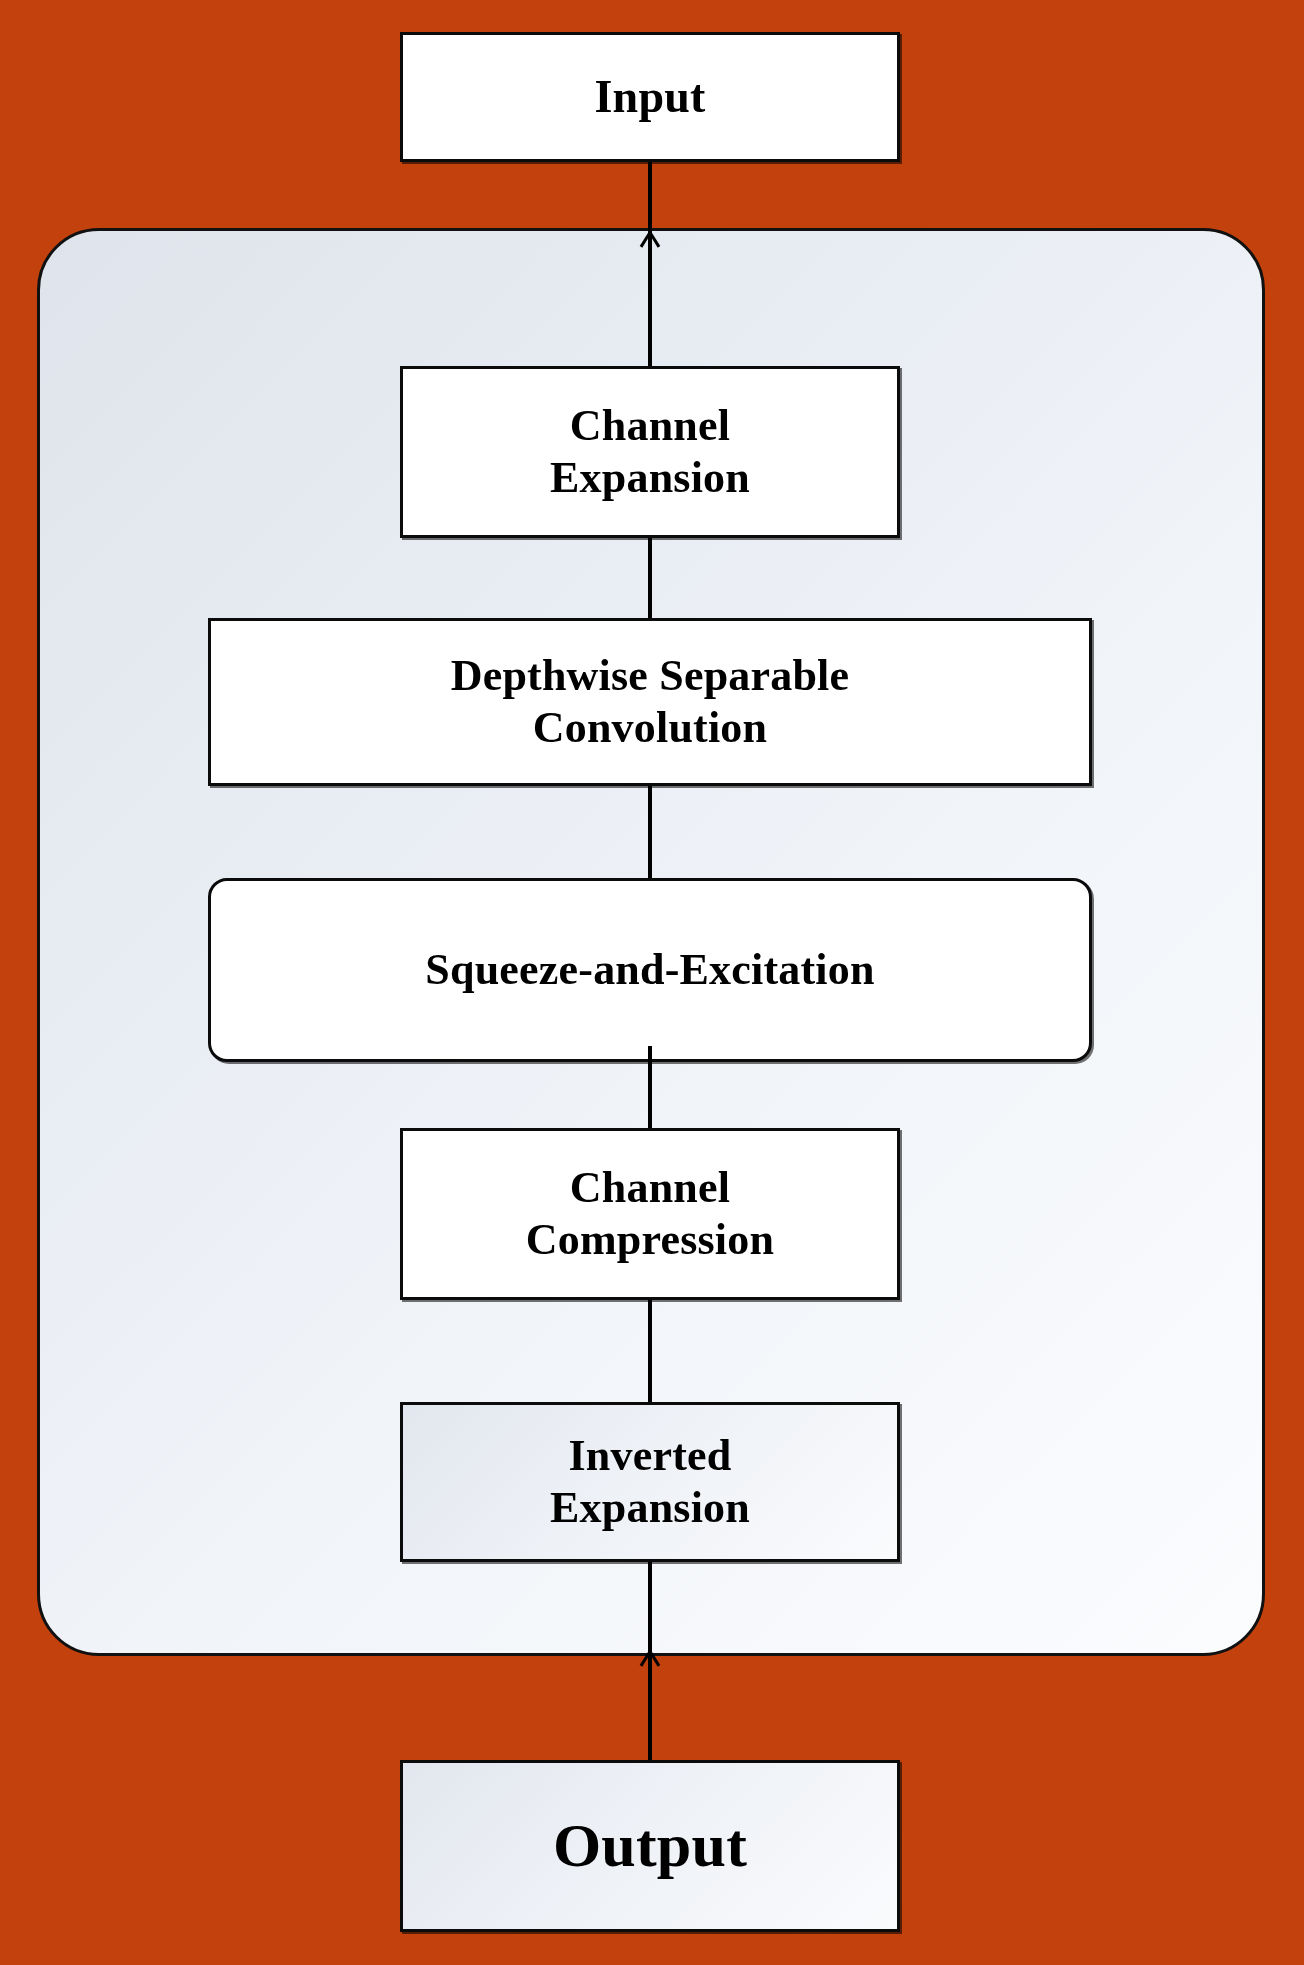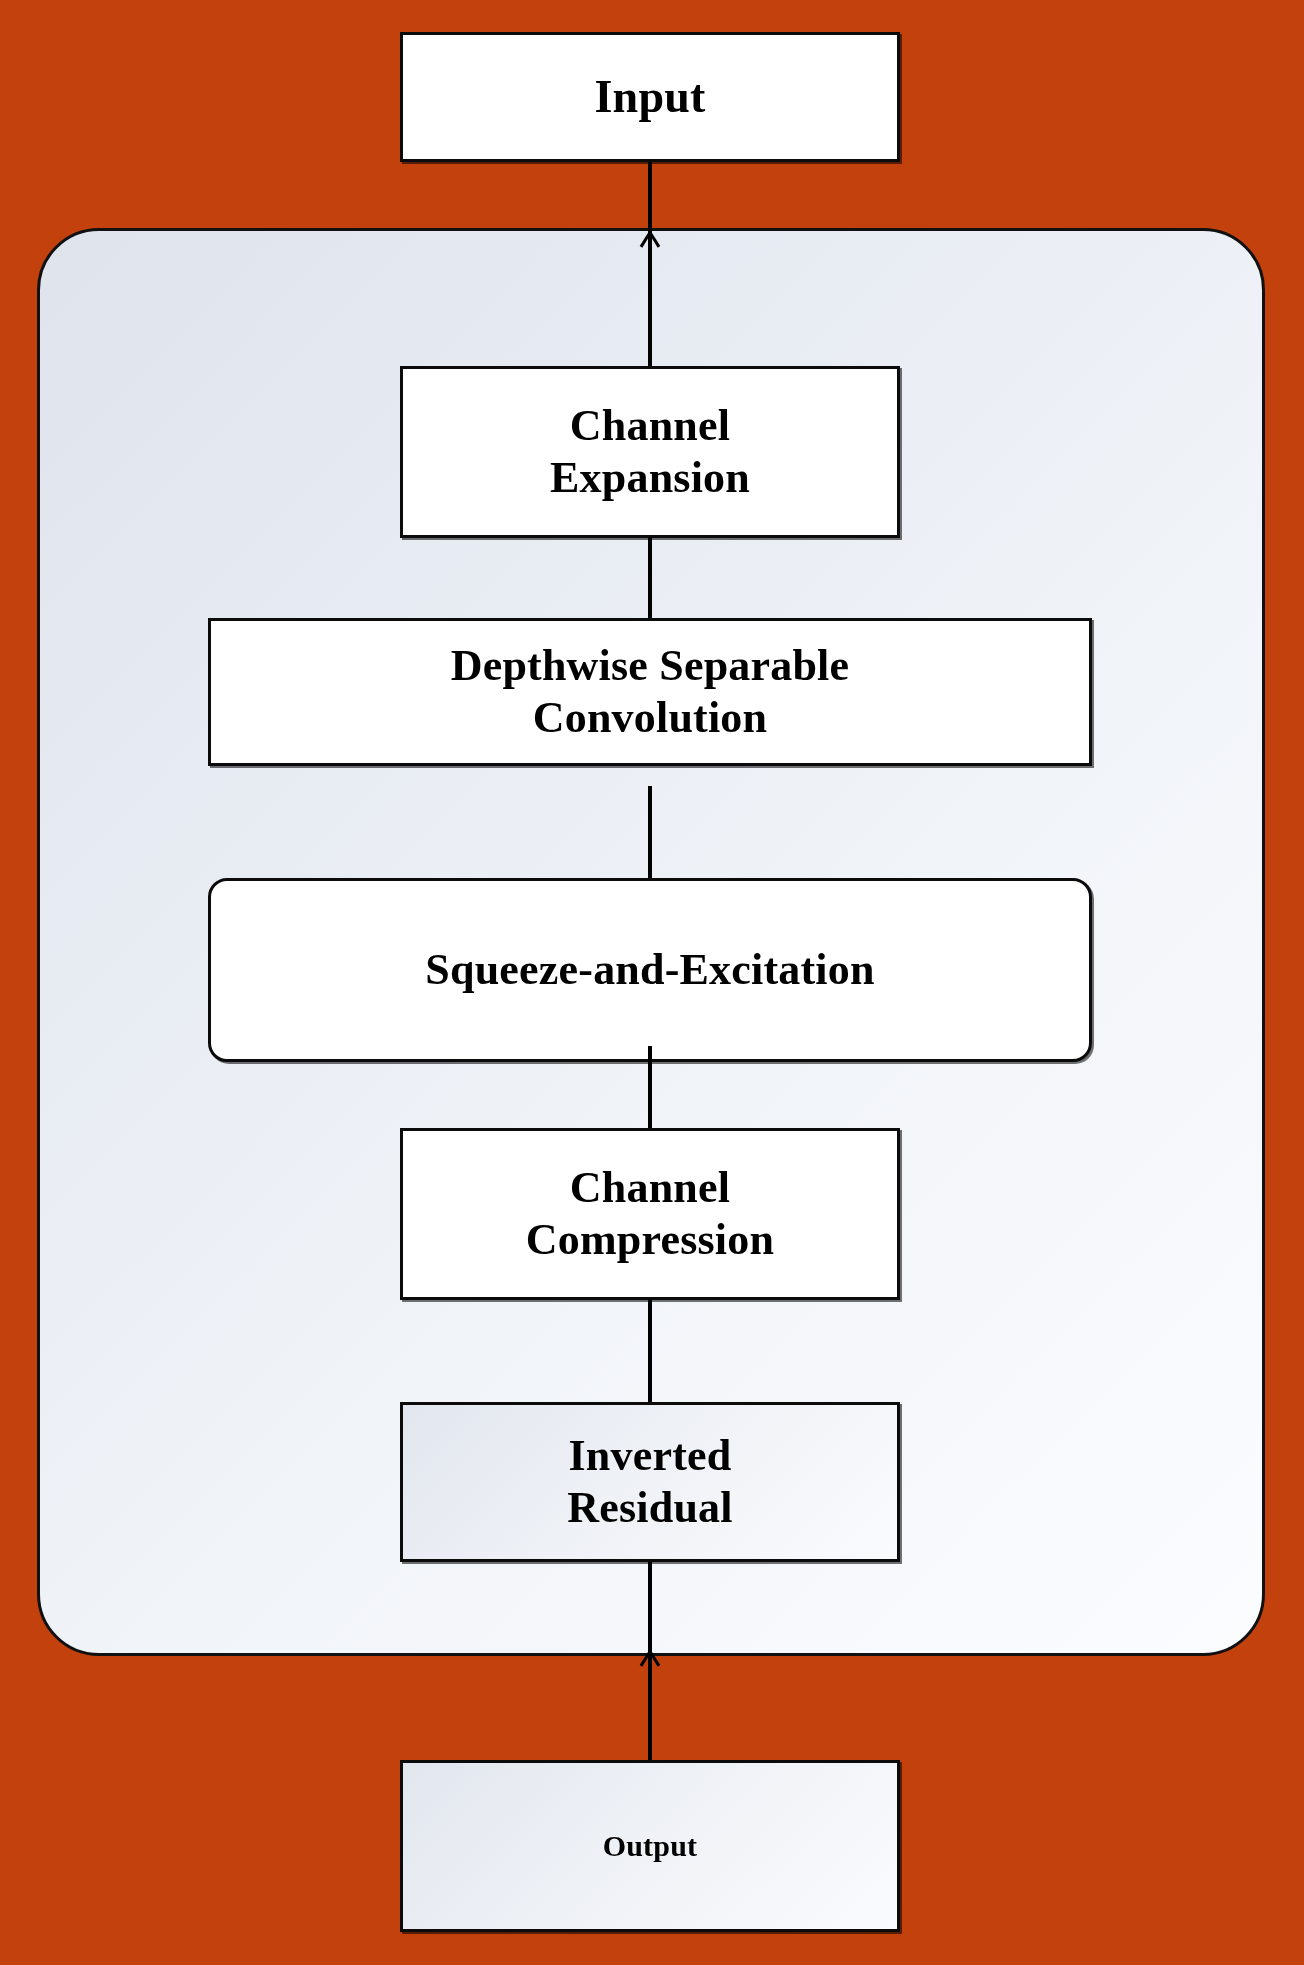"Depthwise Separable" div.node { height: 148px -> 168px }
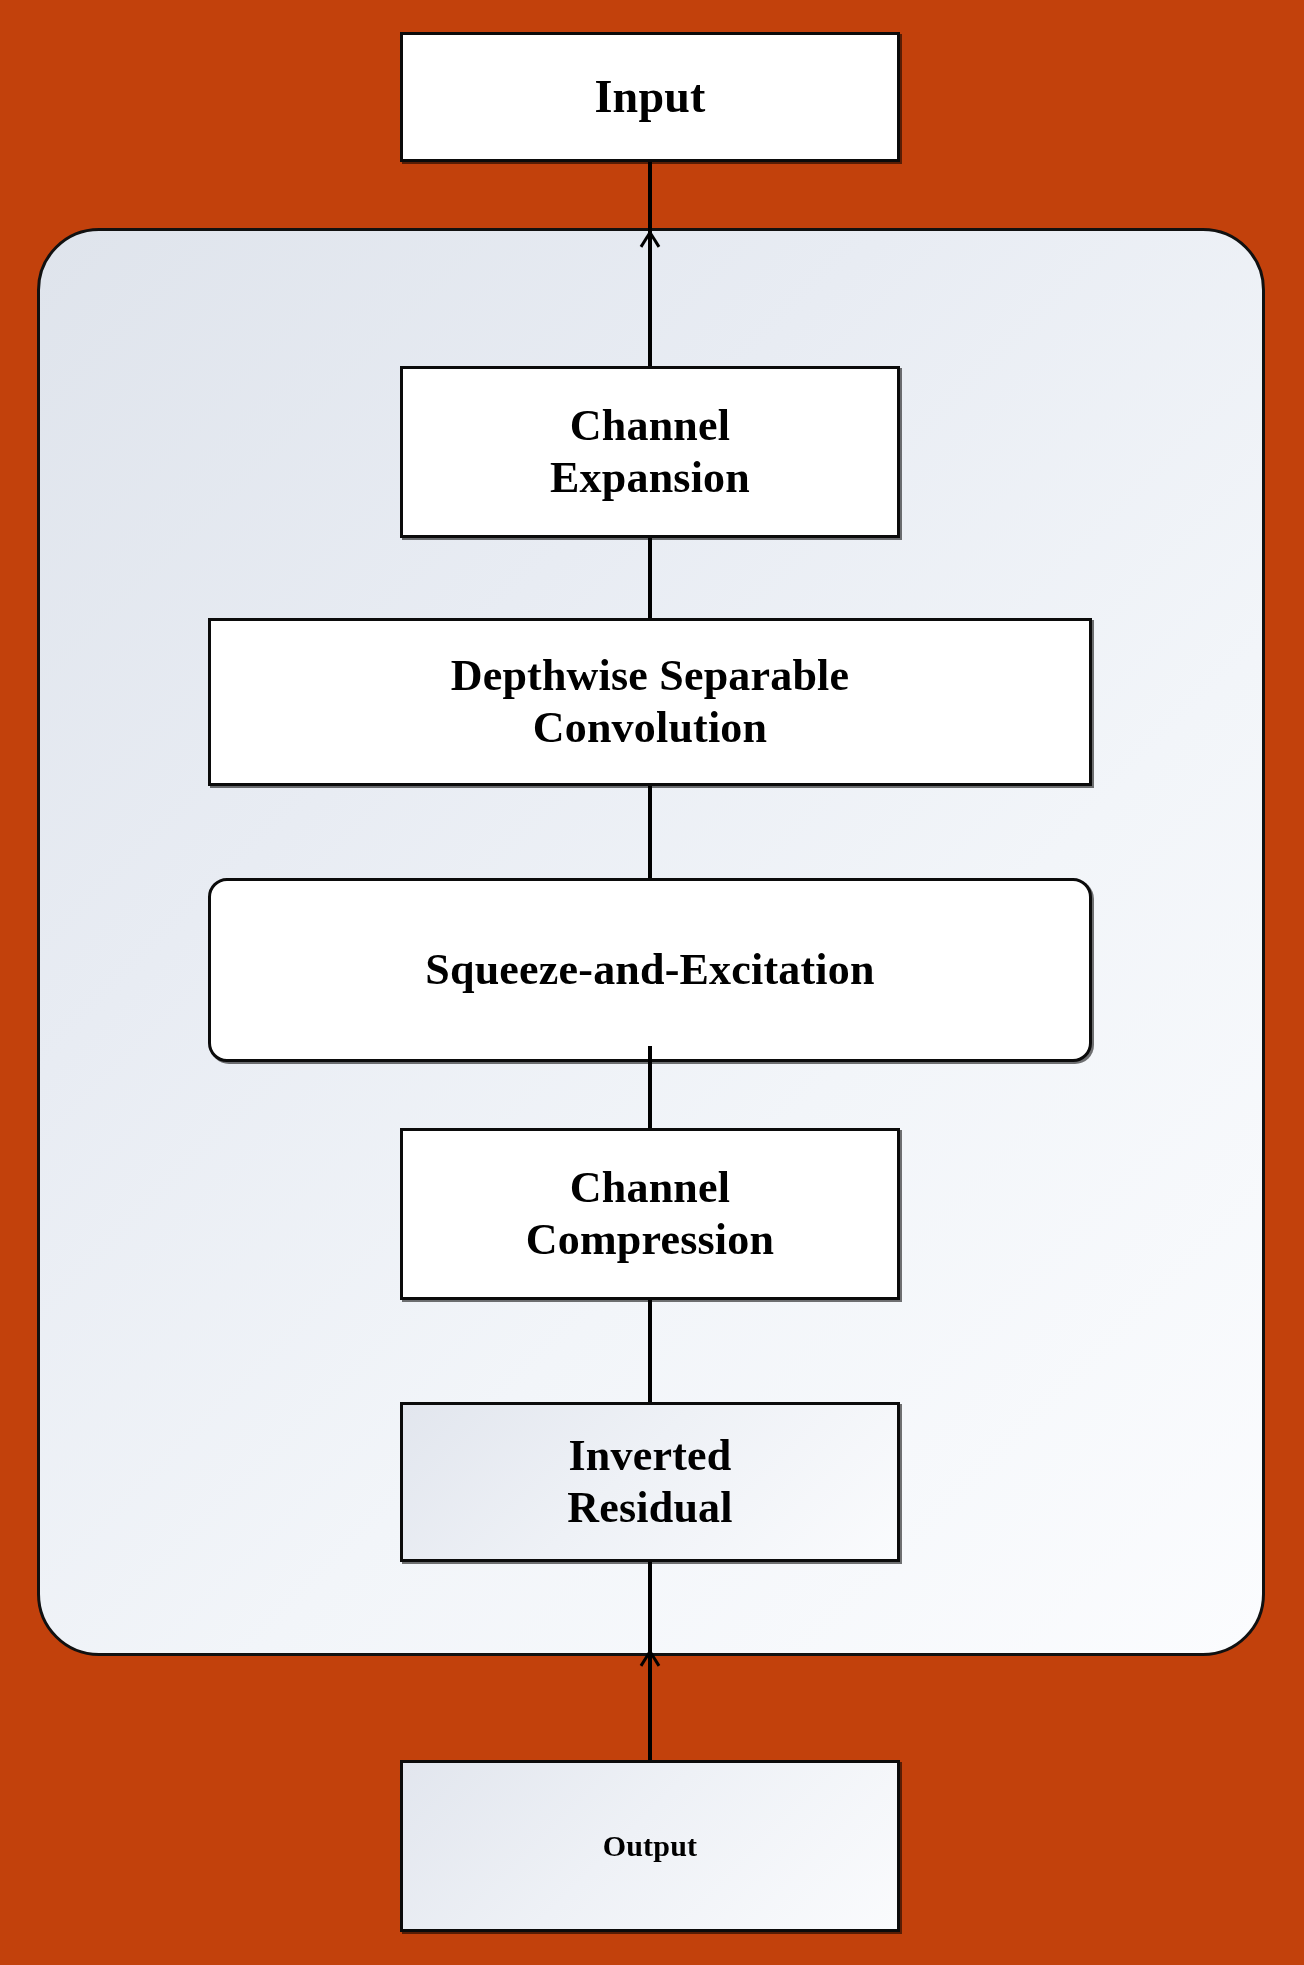"Inverted" span.node-label { text: Residual -> Expansion }
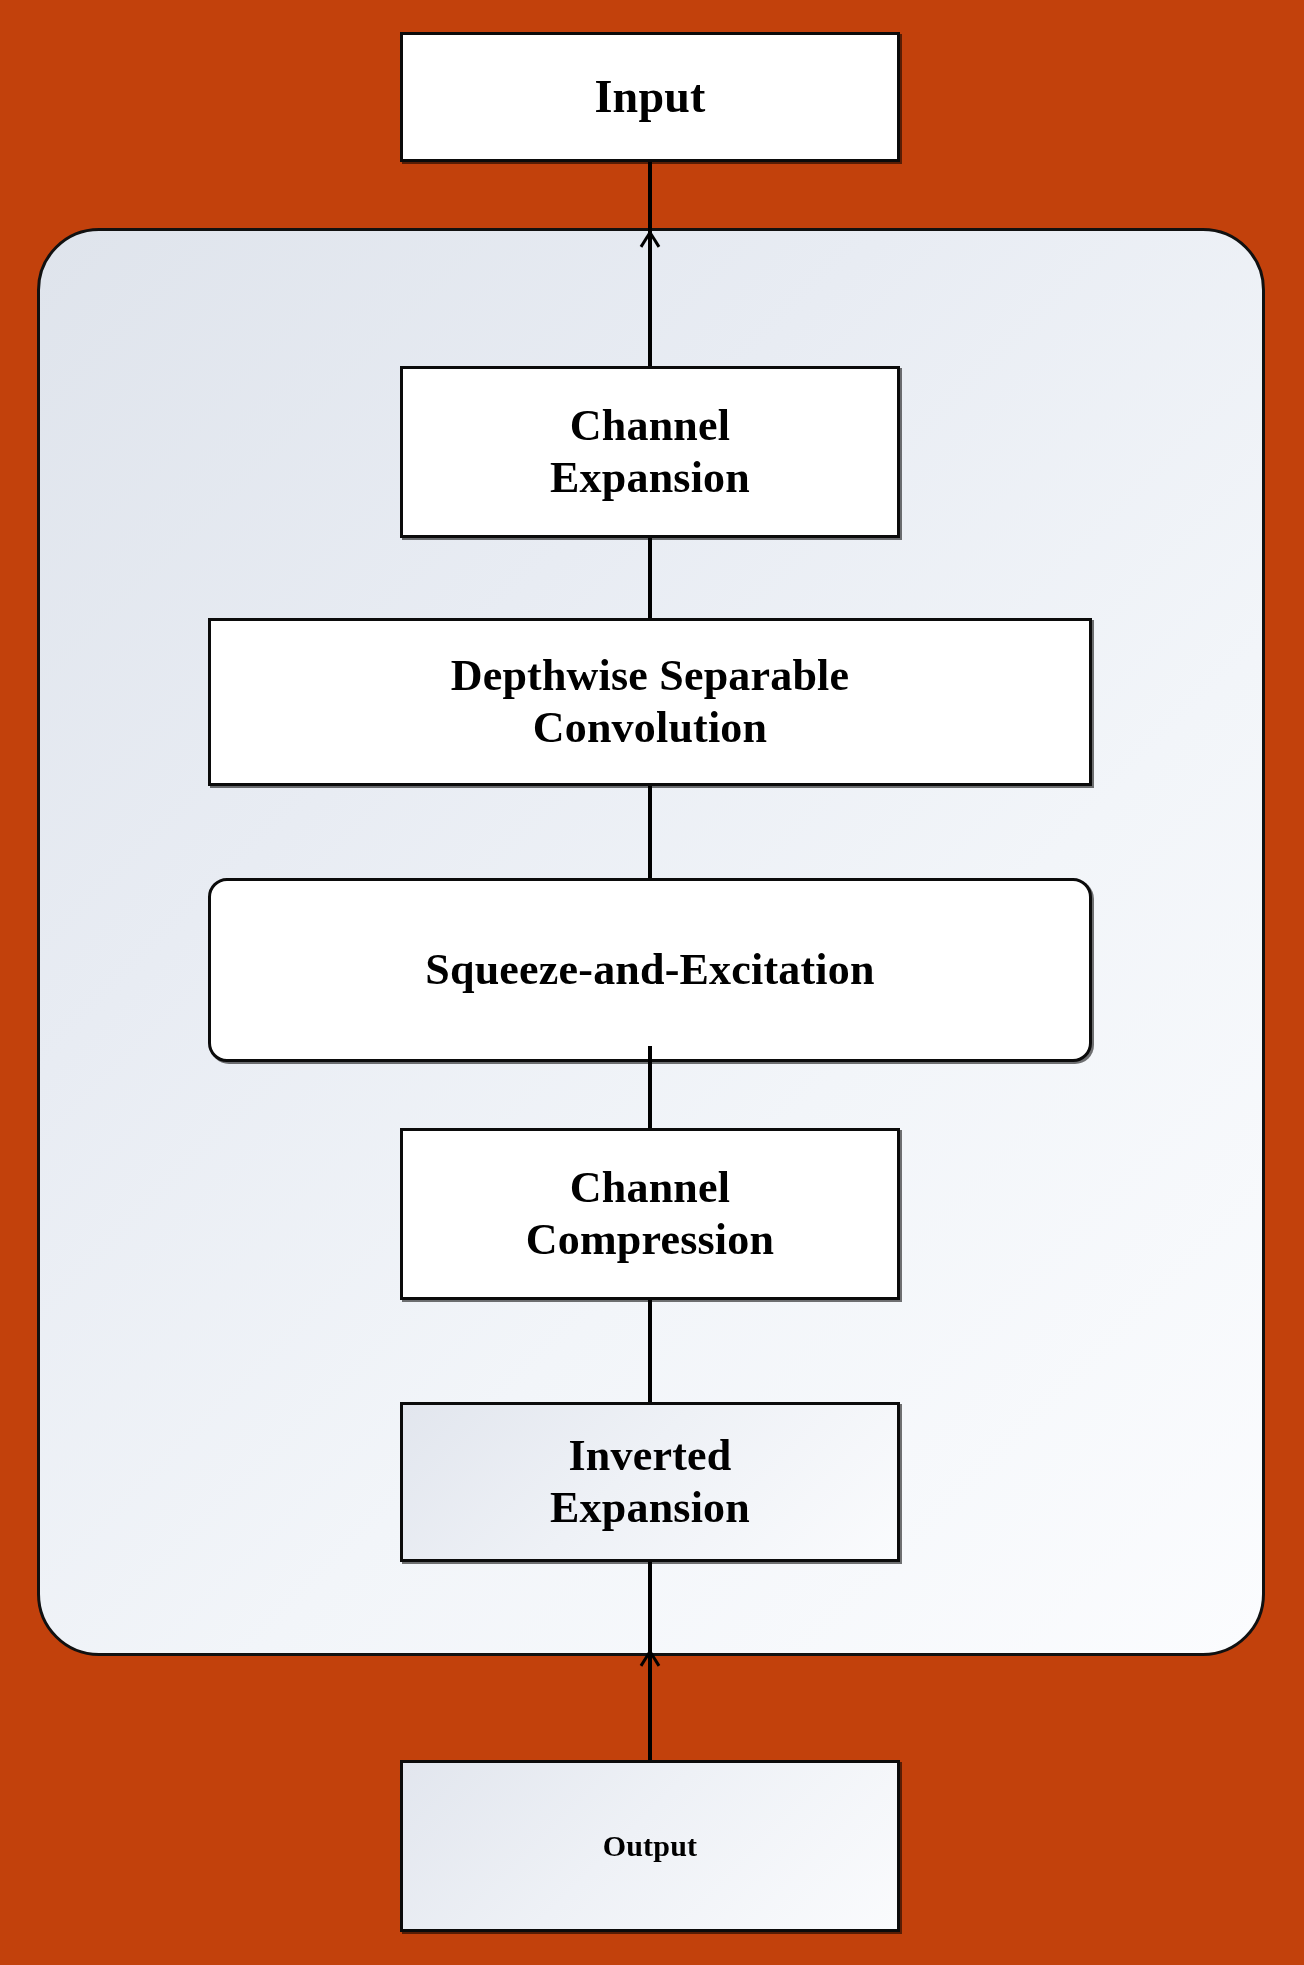"Output" div.node { font-size: 30px -> 62px }
